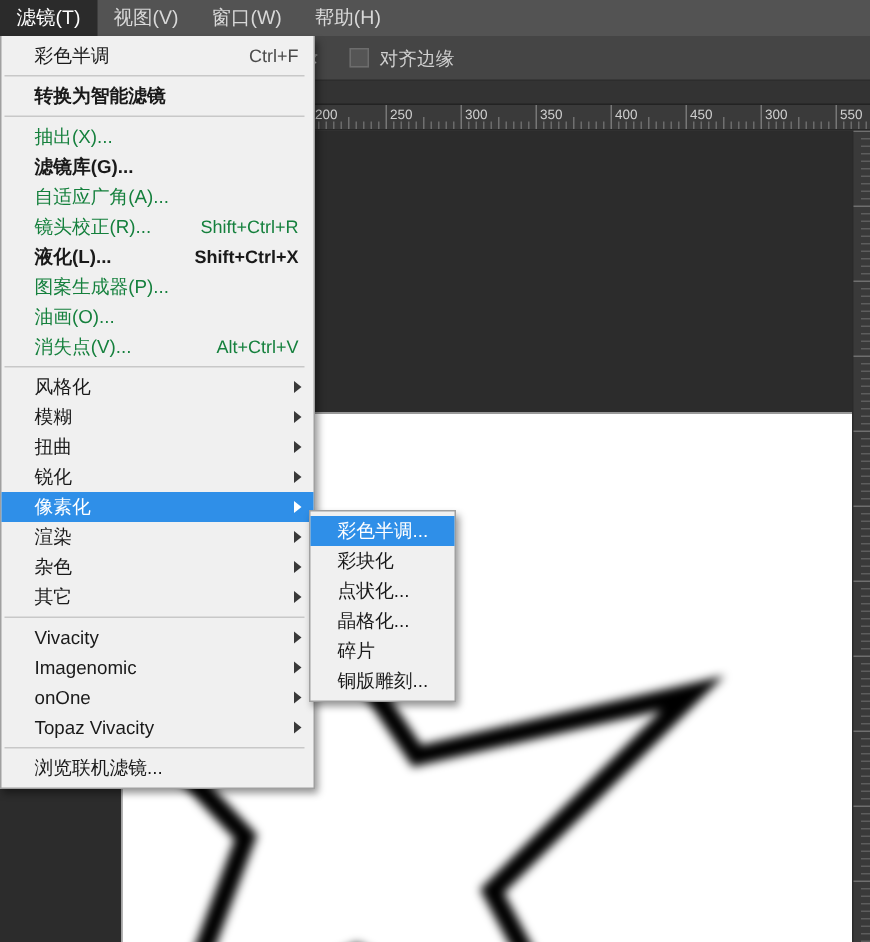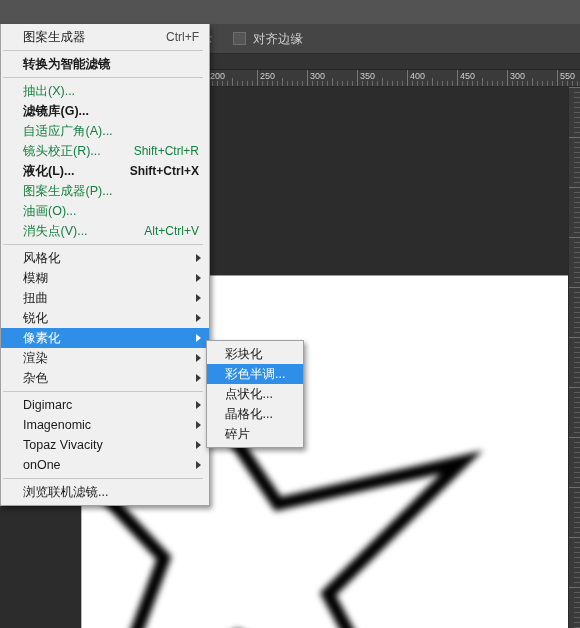"滤镜(T)" div.menubar { html: none -> <div> <div>滤镜(T)</div> <div>视图(V)</div> <div>窗口(W)</div> <div>帮助(H)</div> </div> }
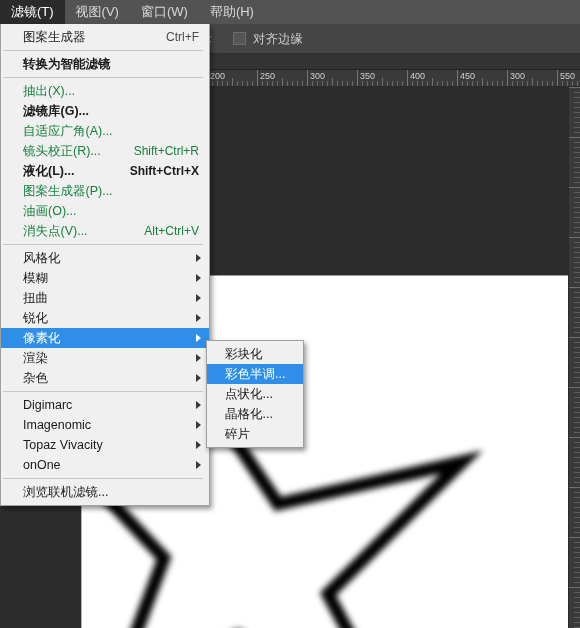"图案生成器" span.lbl { text: 图案生成器 -> 彩色半调 }
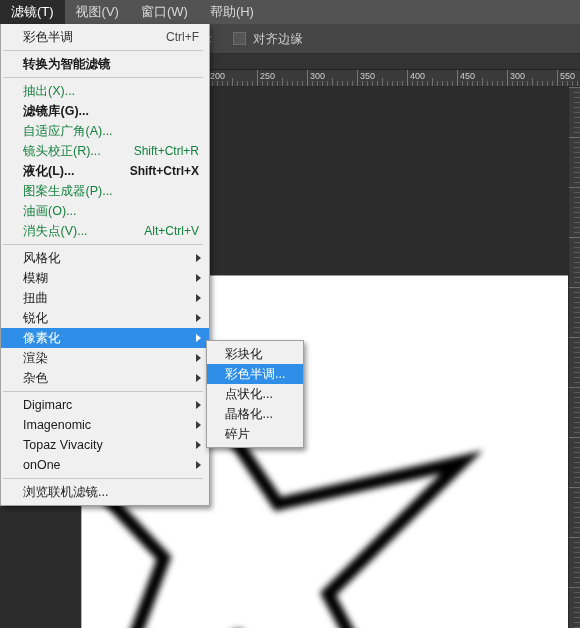"彩块化" div.mi { order: before "彩色半调..." -> after "彩色半调..." }
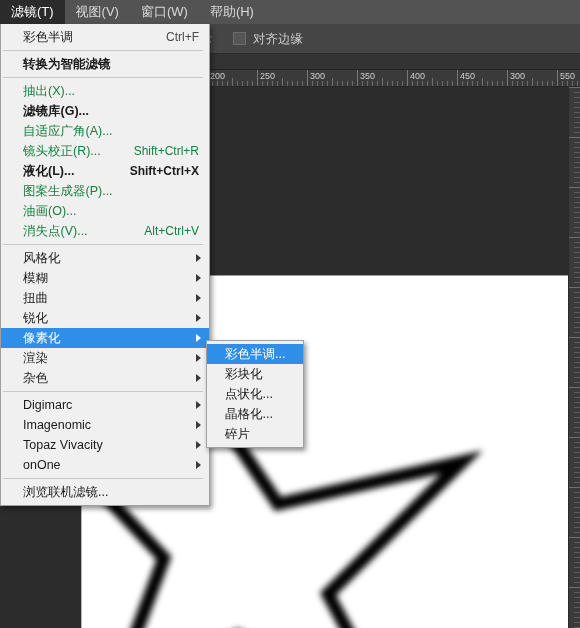"其它" div.mi { html: none -> <div> <span>其它</span> <span></span> </div> }
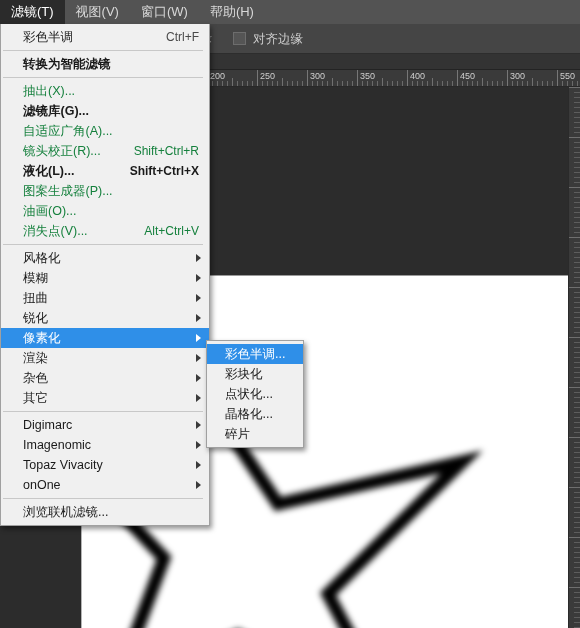"Digimarc" span.lbl { text: Digimarc -> Vivacity }
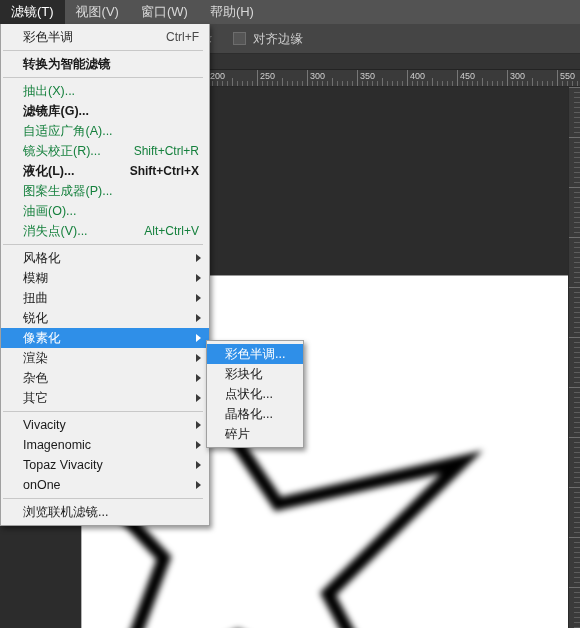"铜版雕刻..." div.mi { html: none -> <div> <span>铜版雕刻...</span> </div> }
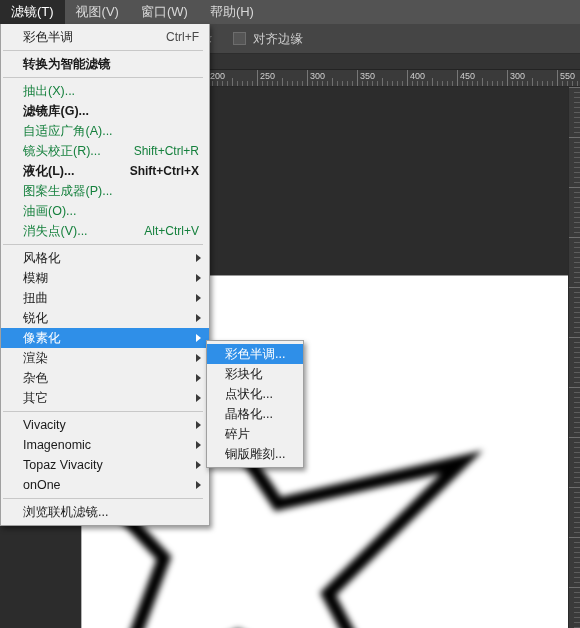"Topaz Vivacity" div.mi { order: before "onOne" -> after "onOne" }
